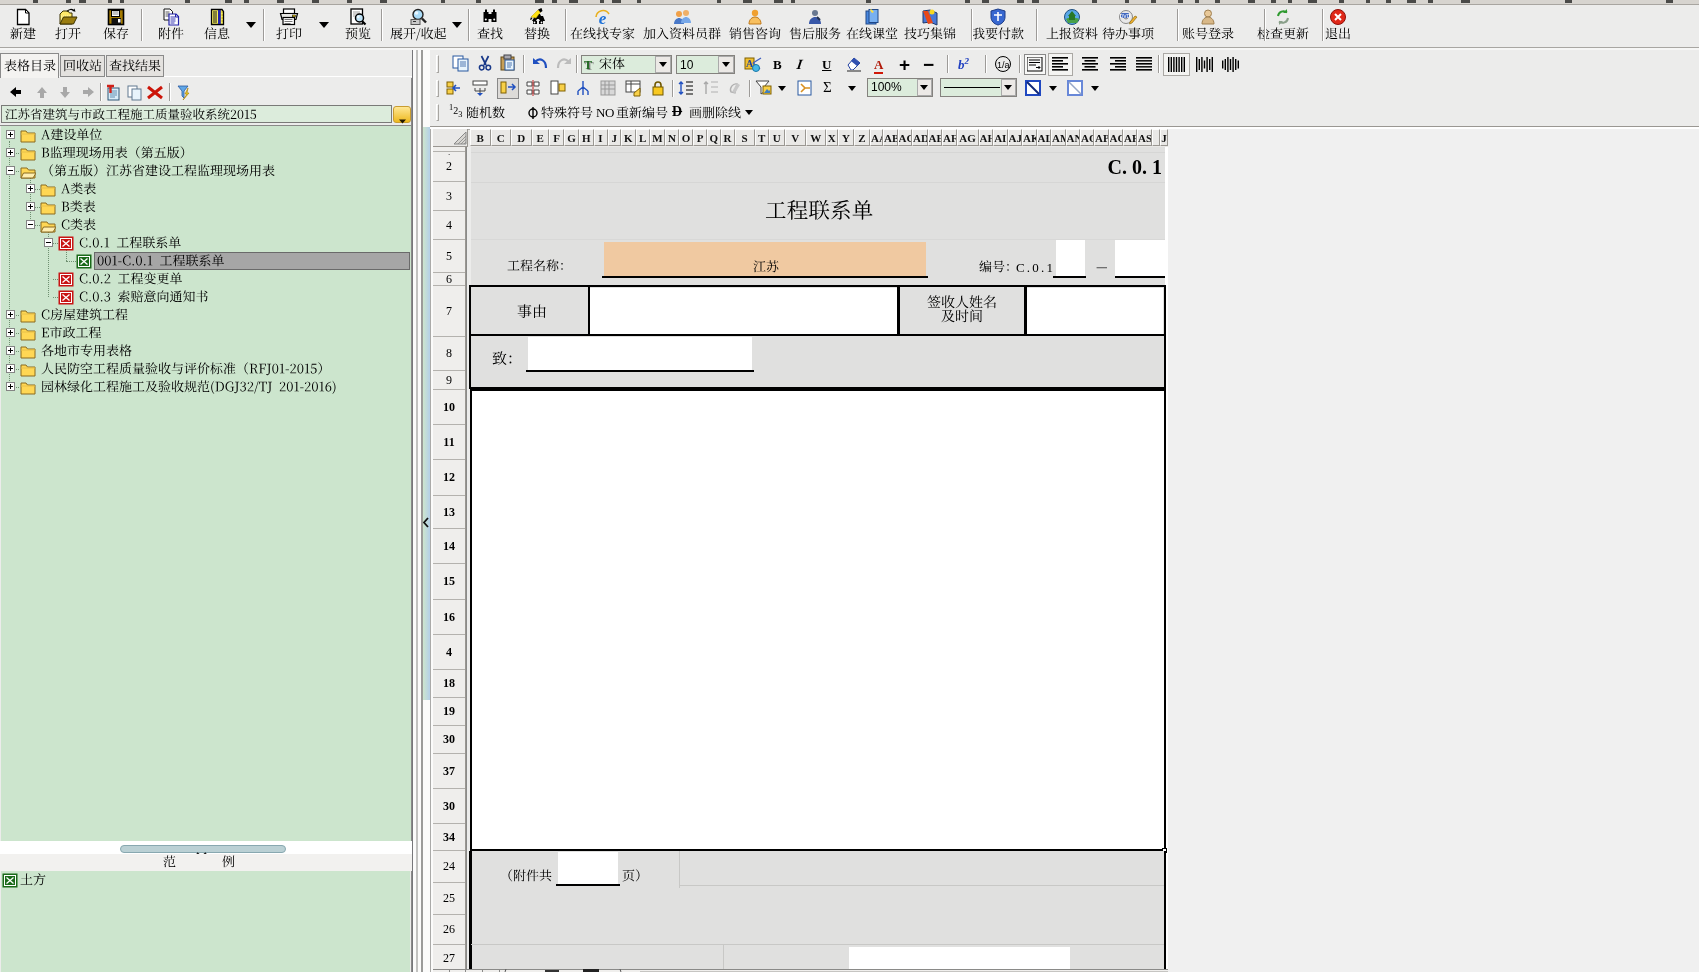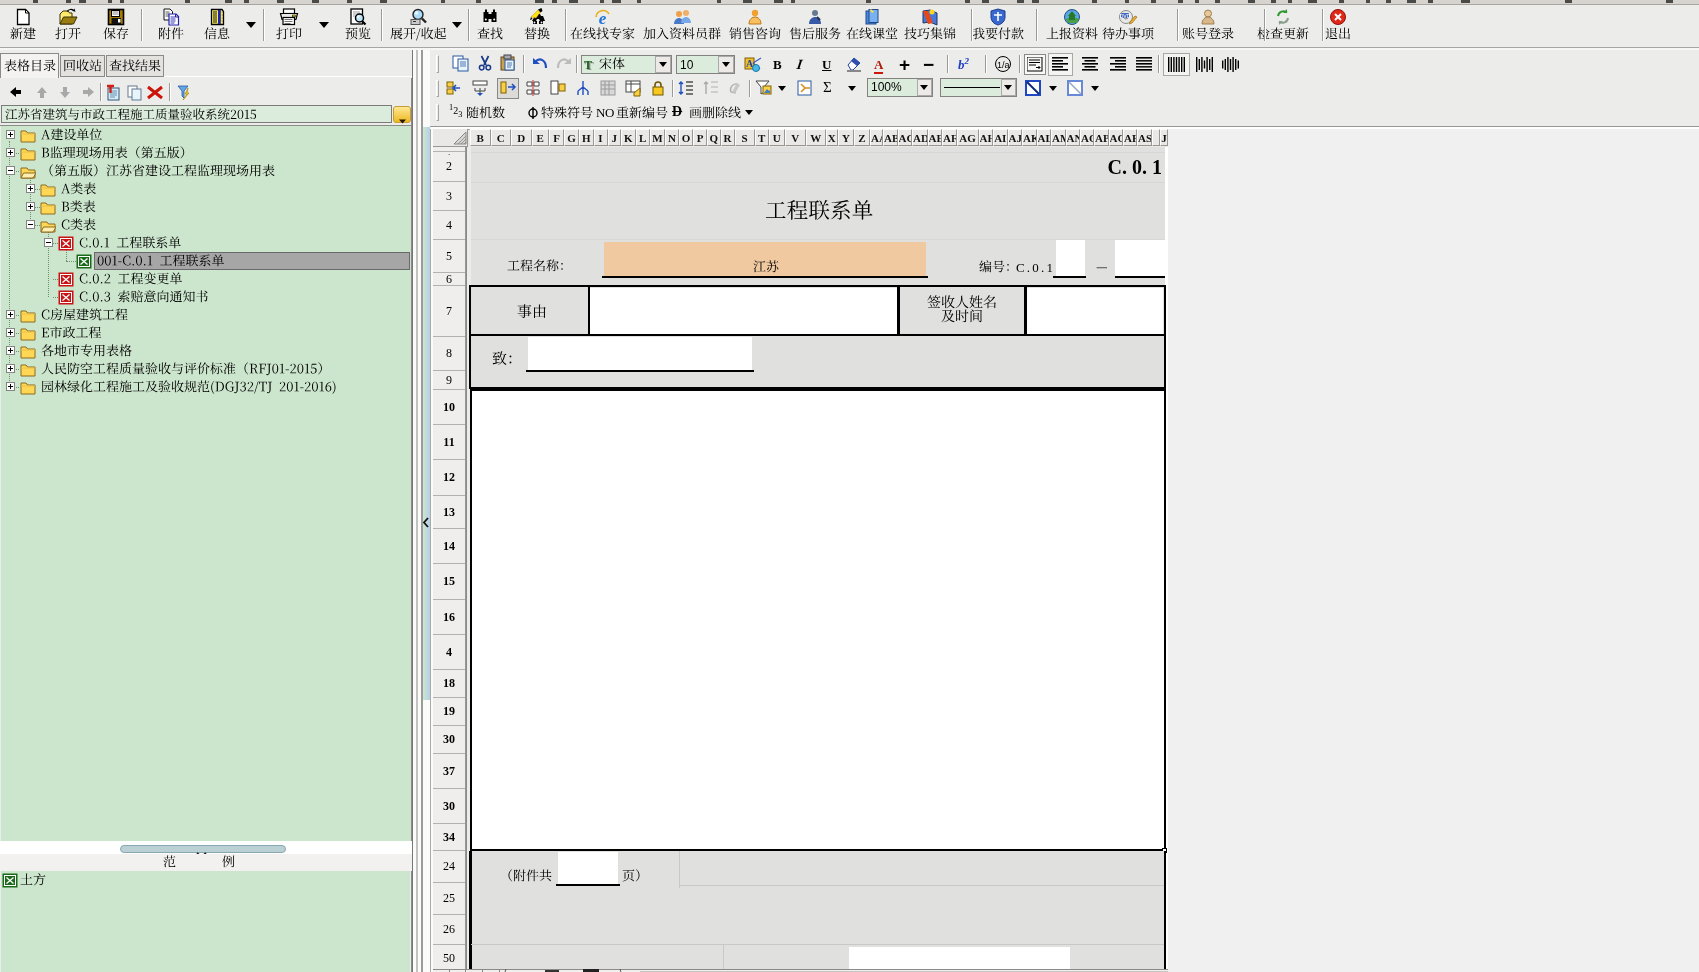"50" div.a { text: 50 -> 27 }
